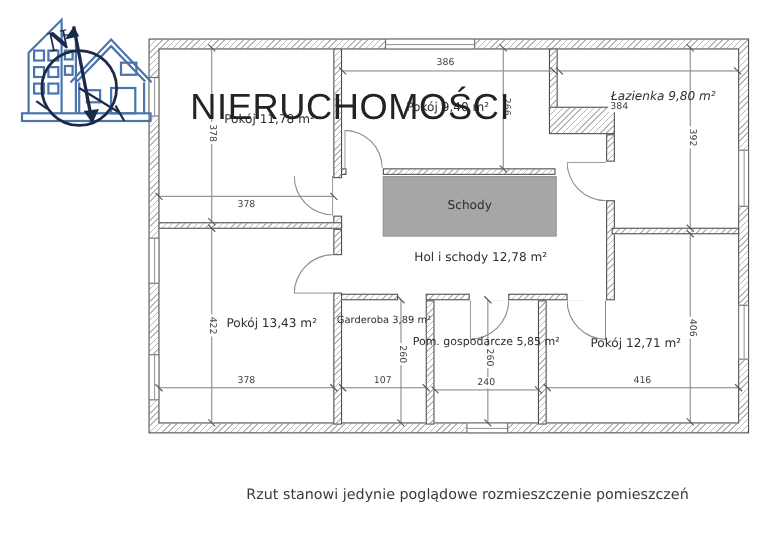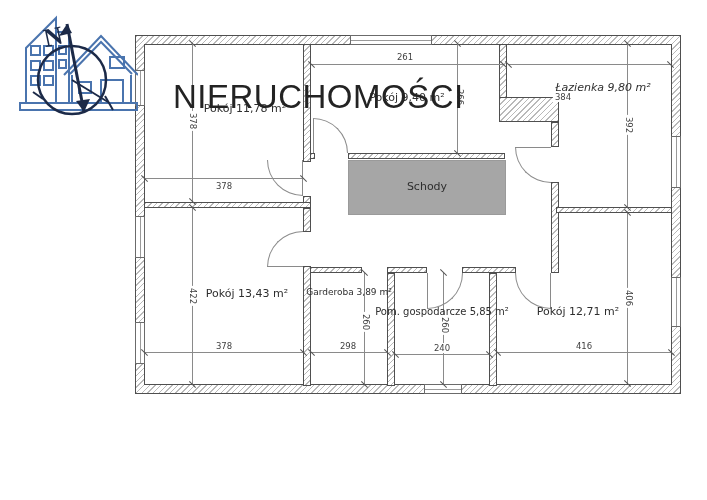"261" div.dlab { text: 261 -> 386 }
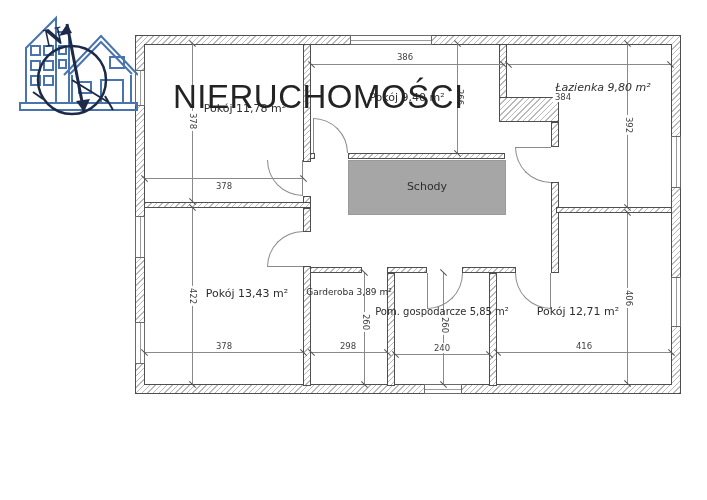"Hol i schody 12,78 m²" div.rlab { html: none -> <div>Hol i schody 12,78 m²</div> }
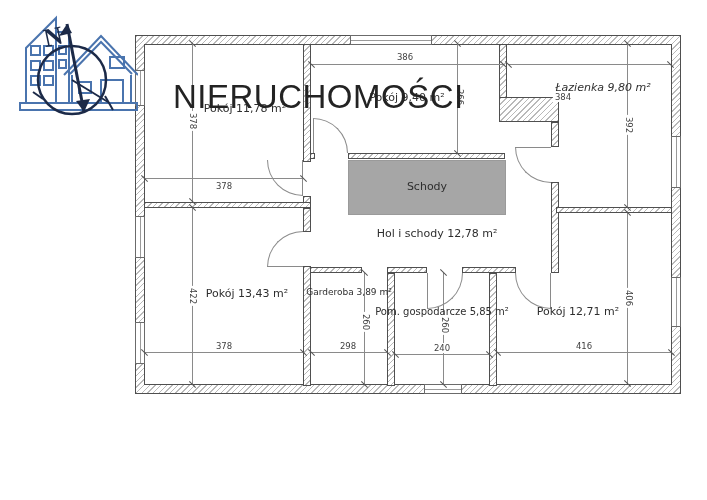"298" div.dlab { text: 298 -> 107 }
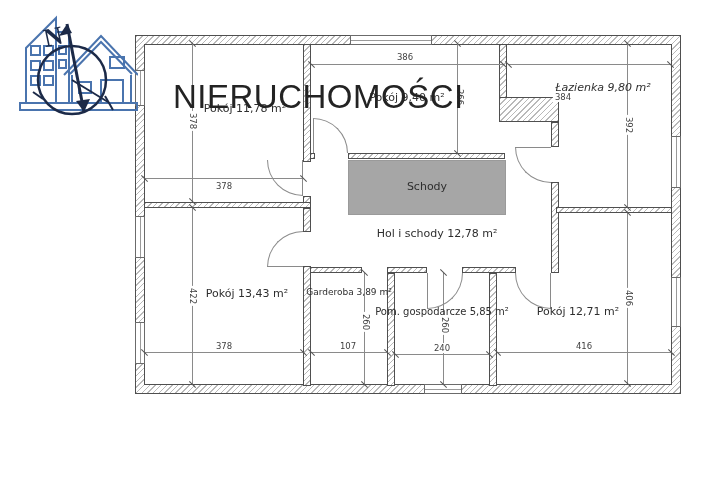"Rzut stanowi jedynie poglądowe" div.fsub { html: none -> <div>Rzut stanowi jedynie poglądowe rozmieszczenie pomieszczeń</div> }
